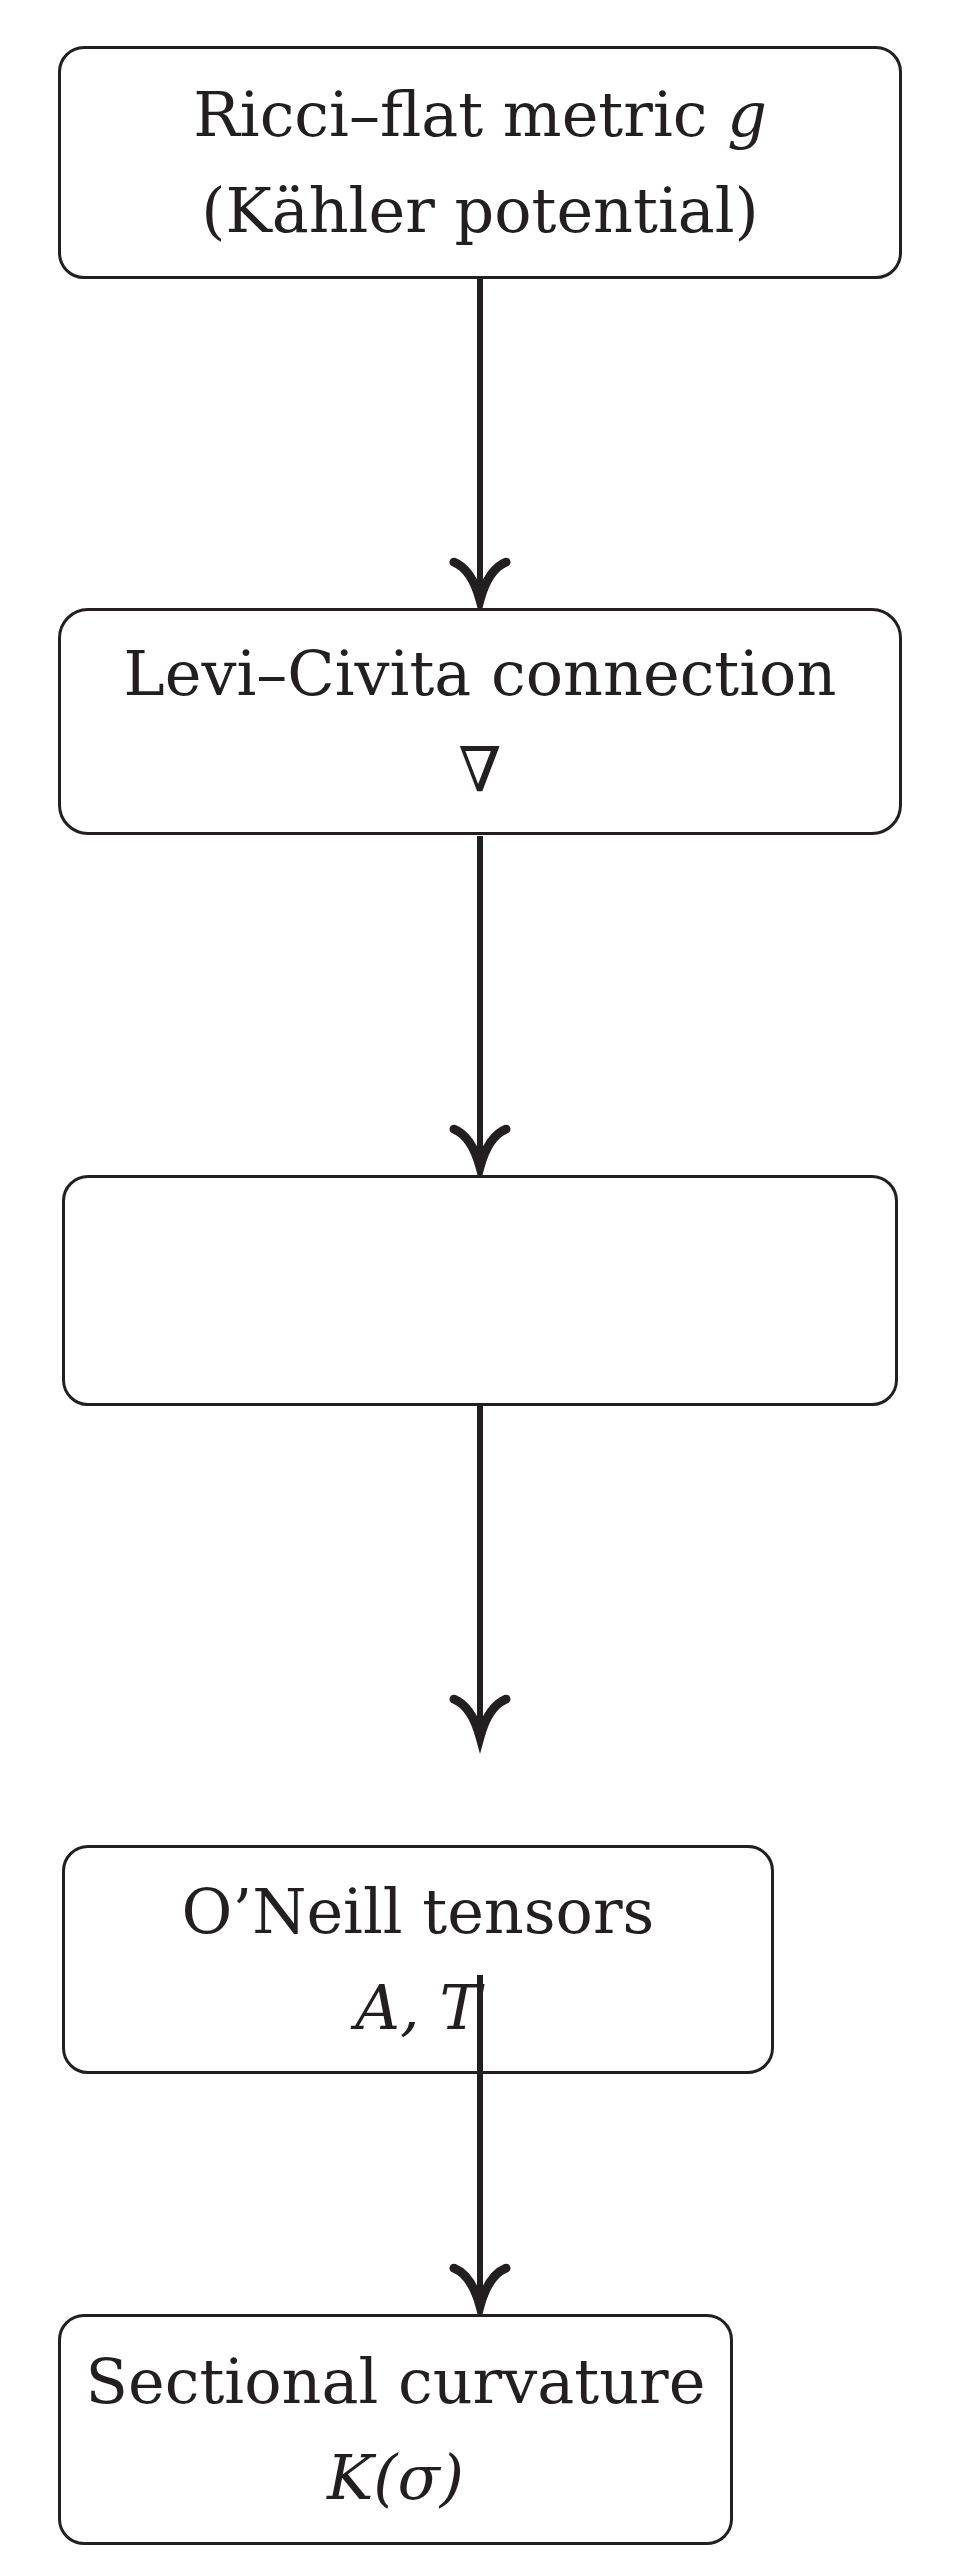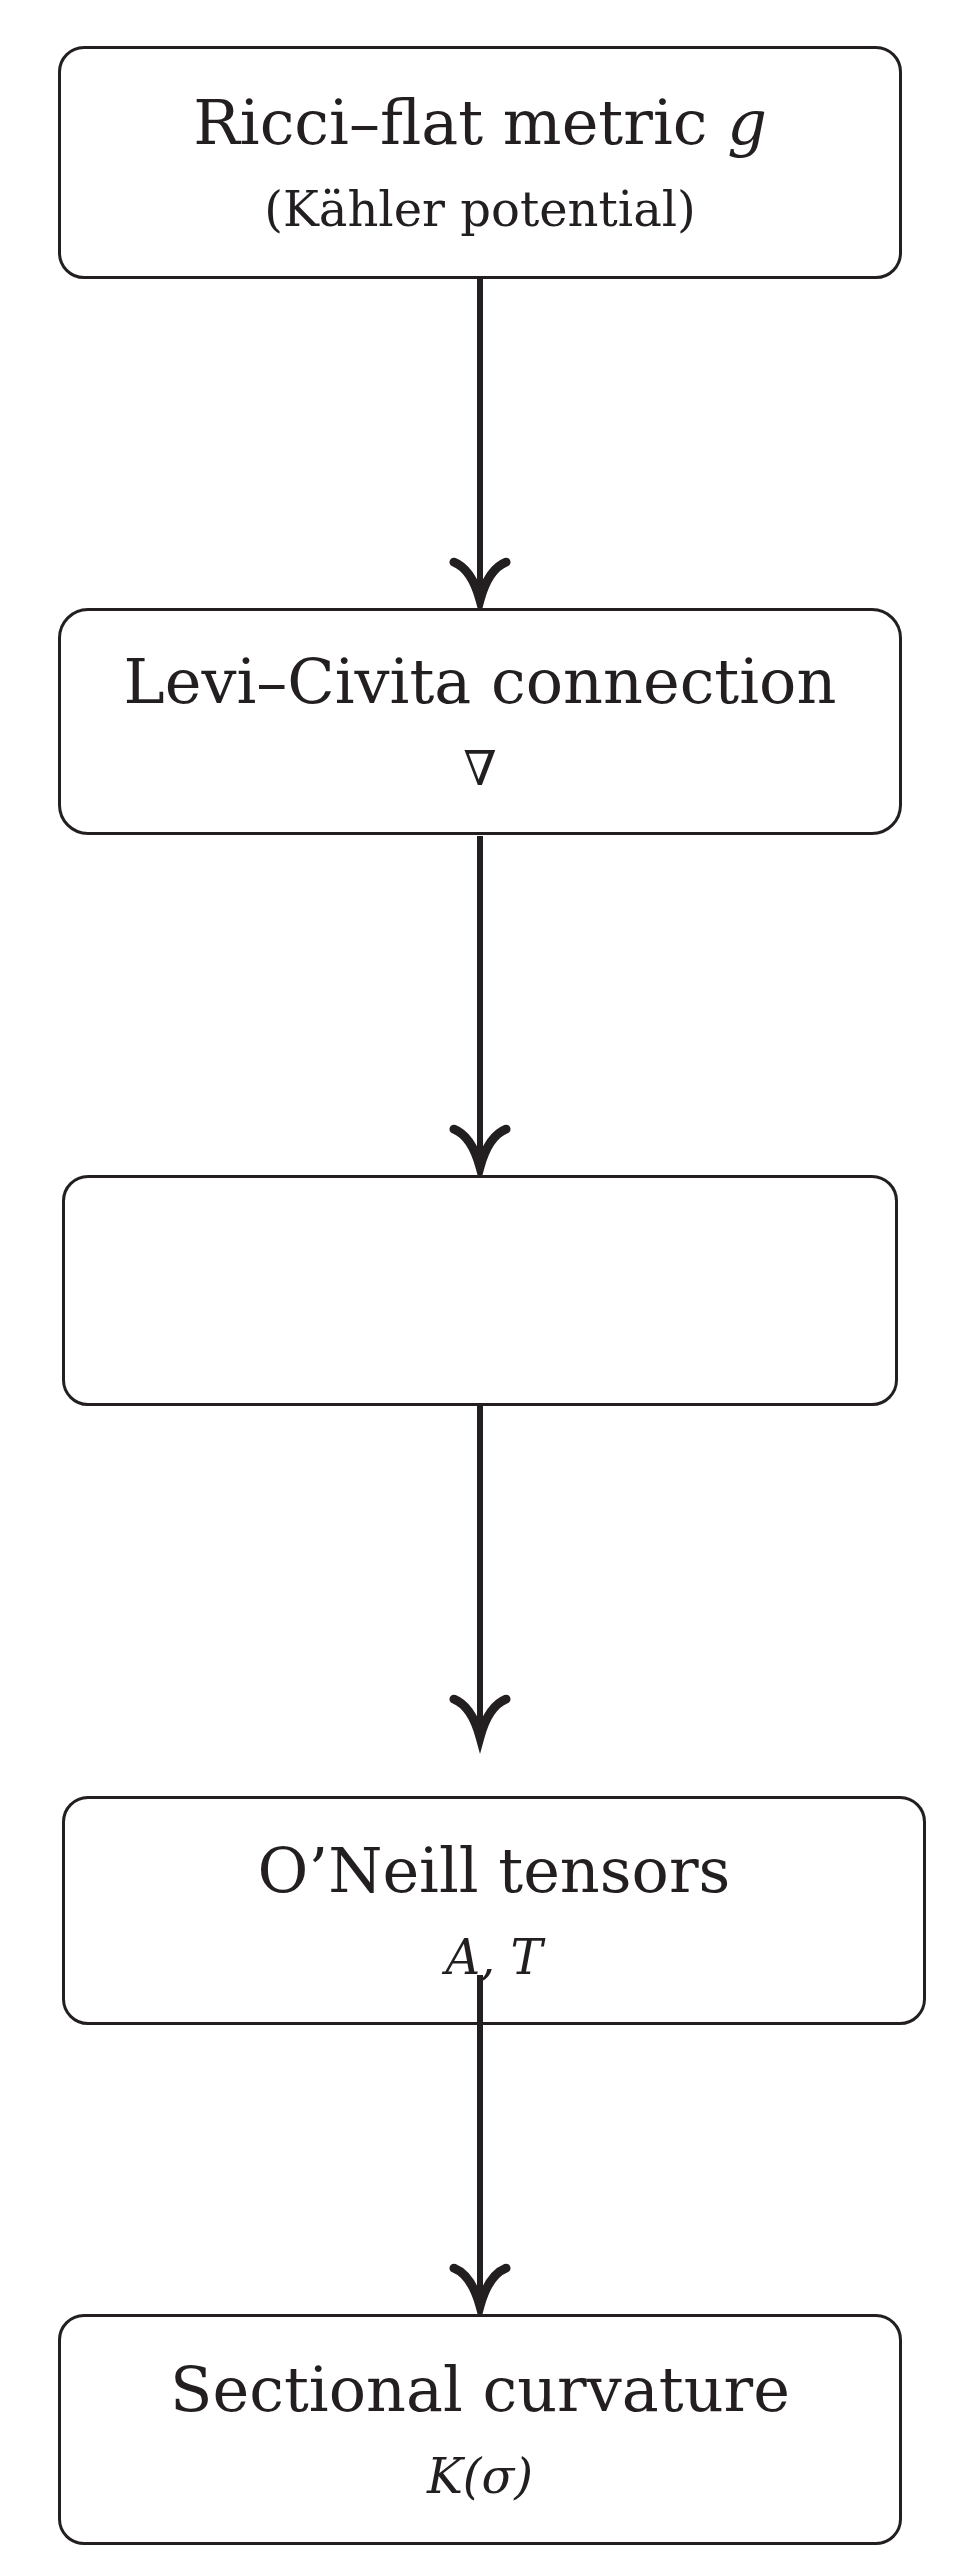"(Kähler potential)" .node .line2 { font-size: 48px -> 62px }
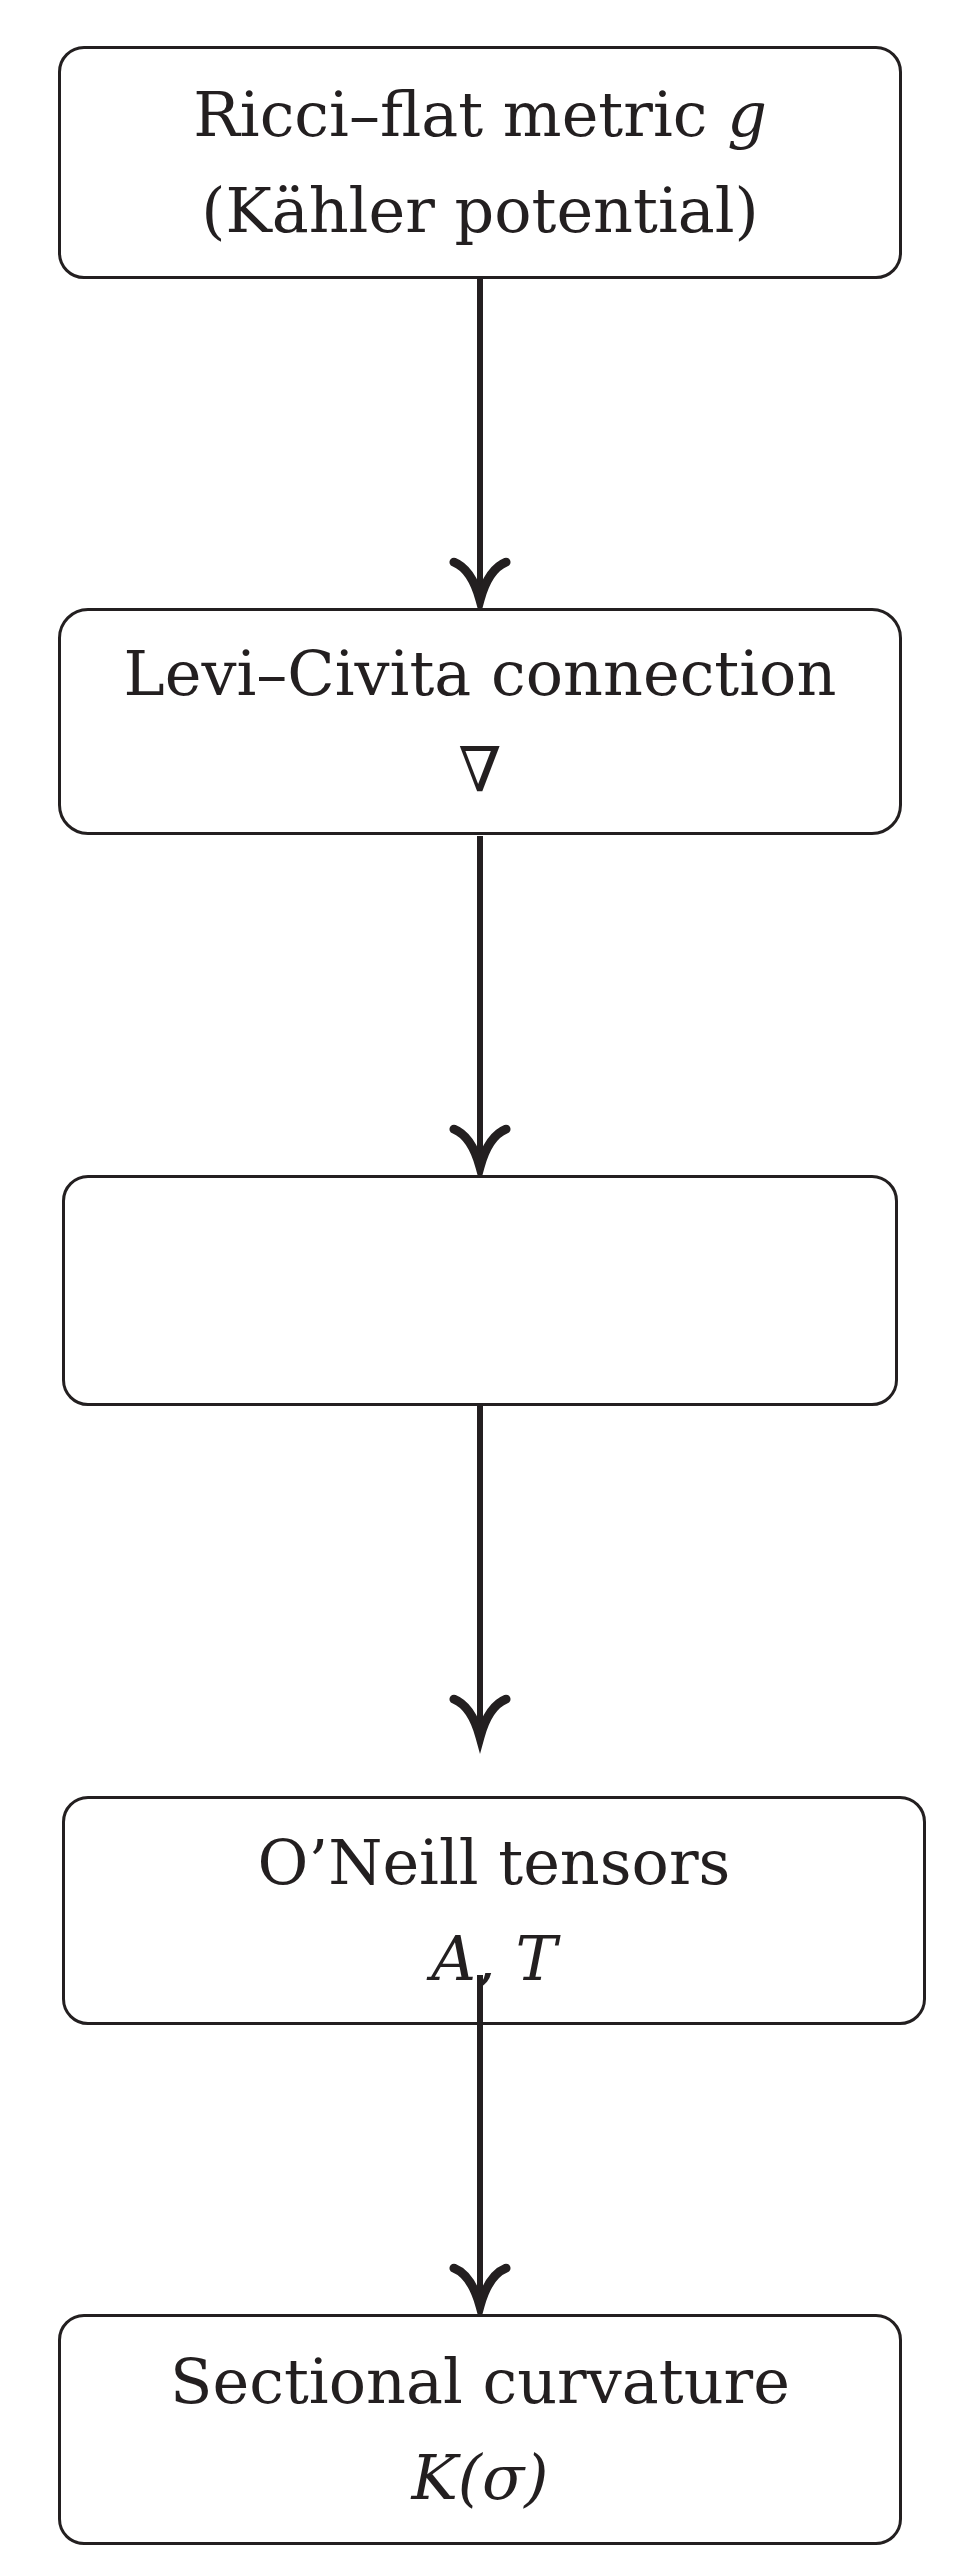"O’Neill tensors" div.node { top: 1796px -> 1845px; width: 864px -> 712px }
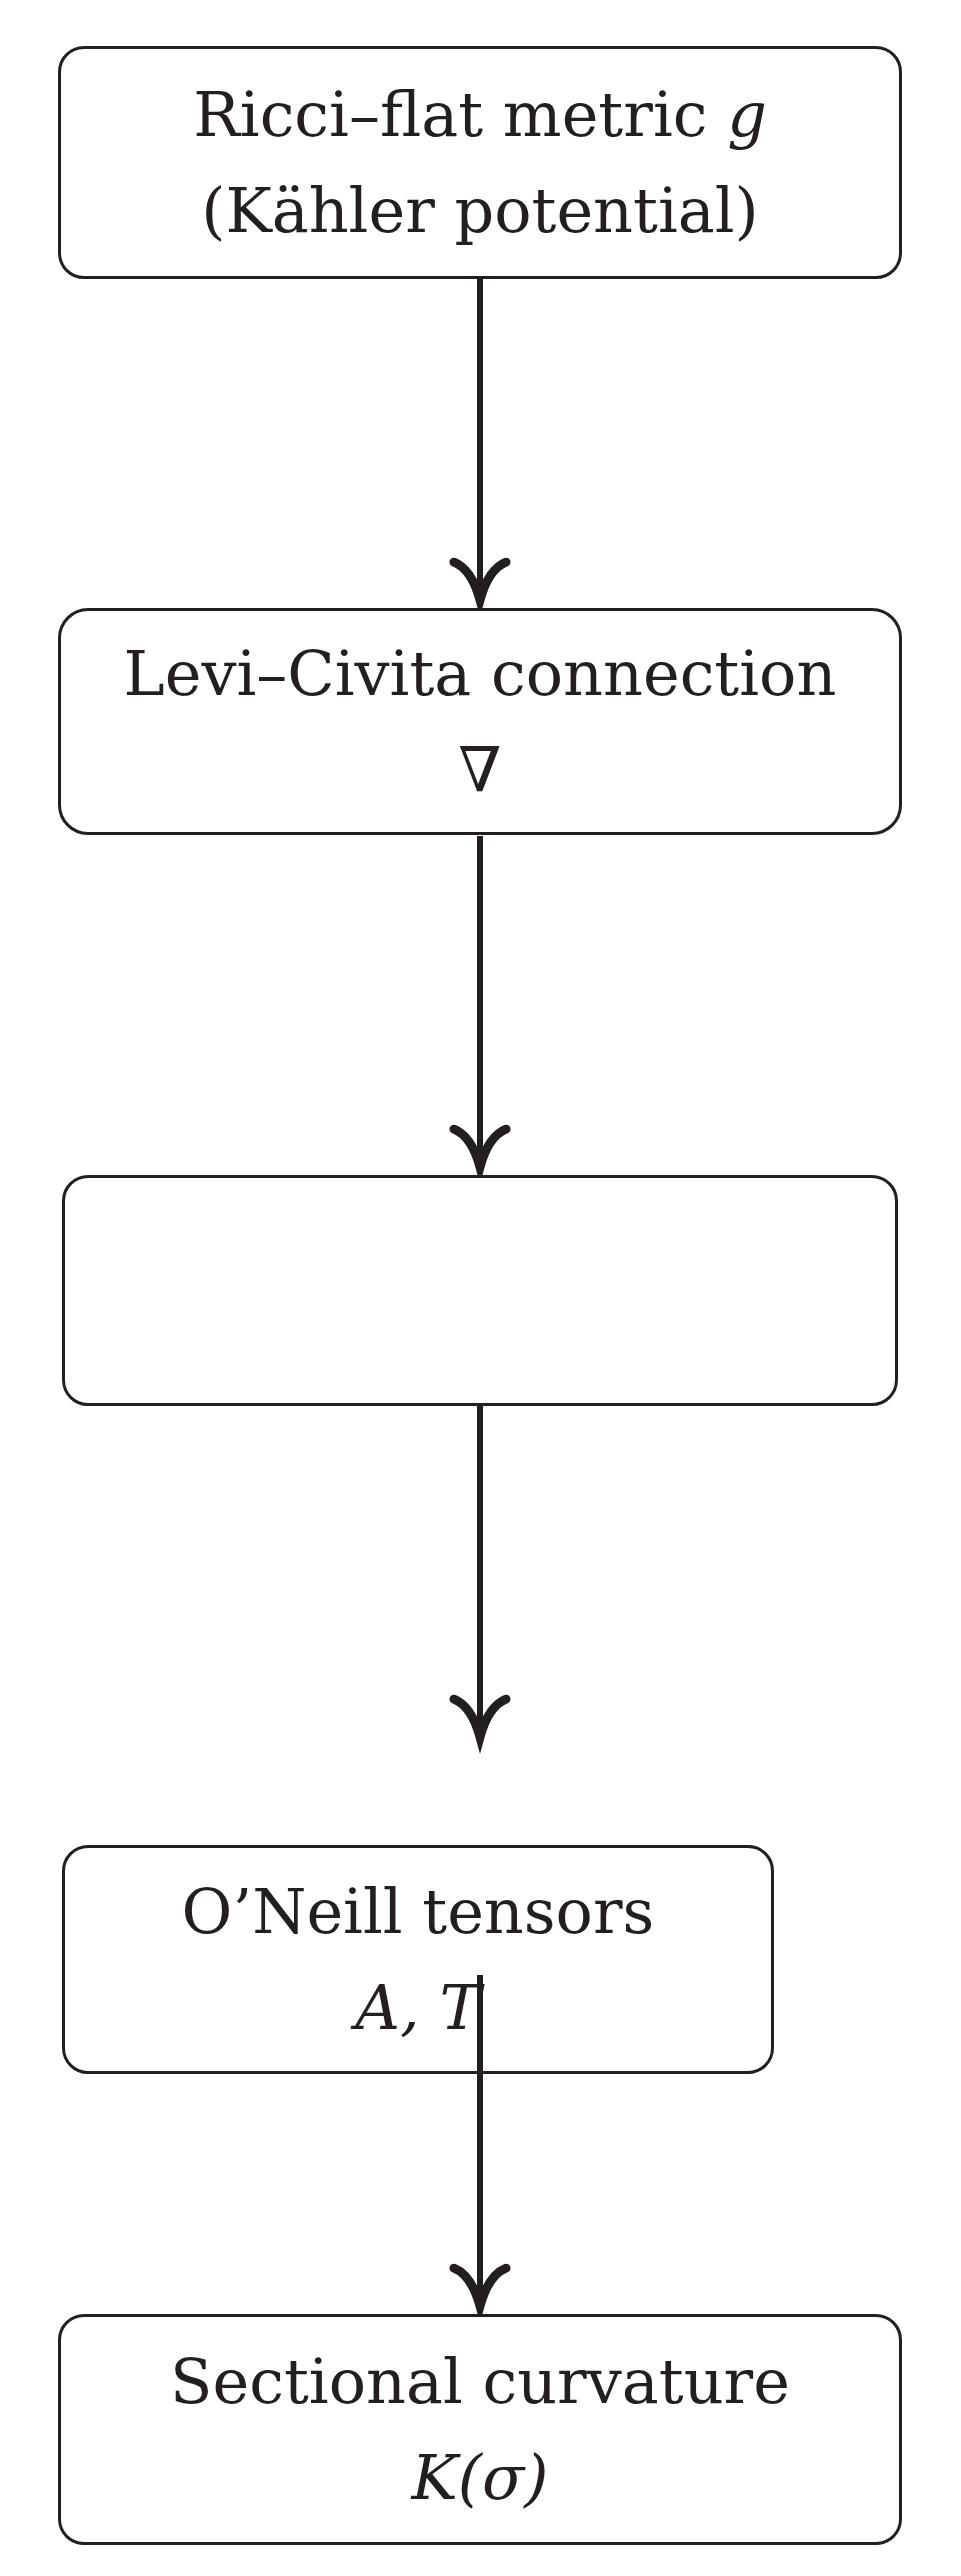"Sectional curvature" div.node { width: 844px -> 675px }
